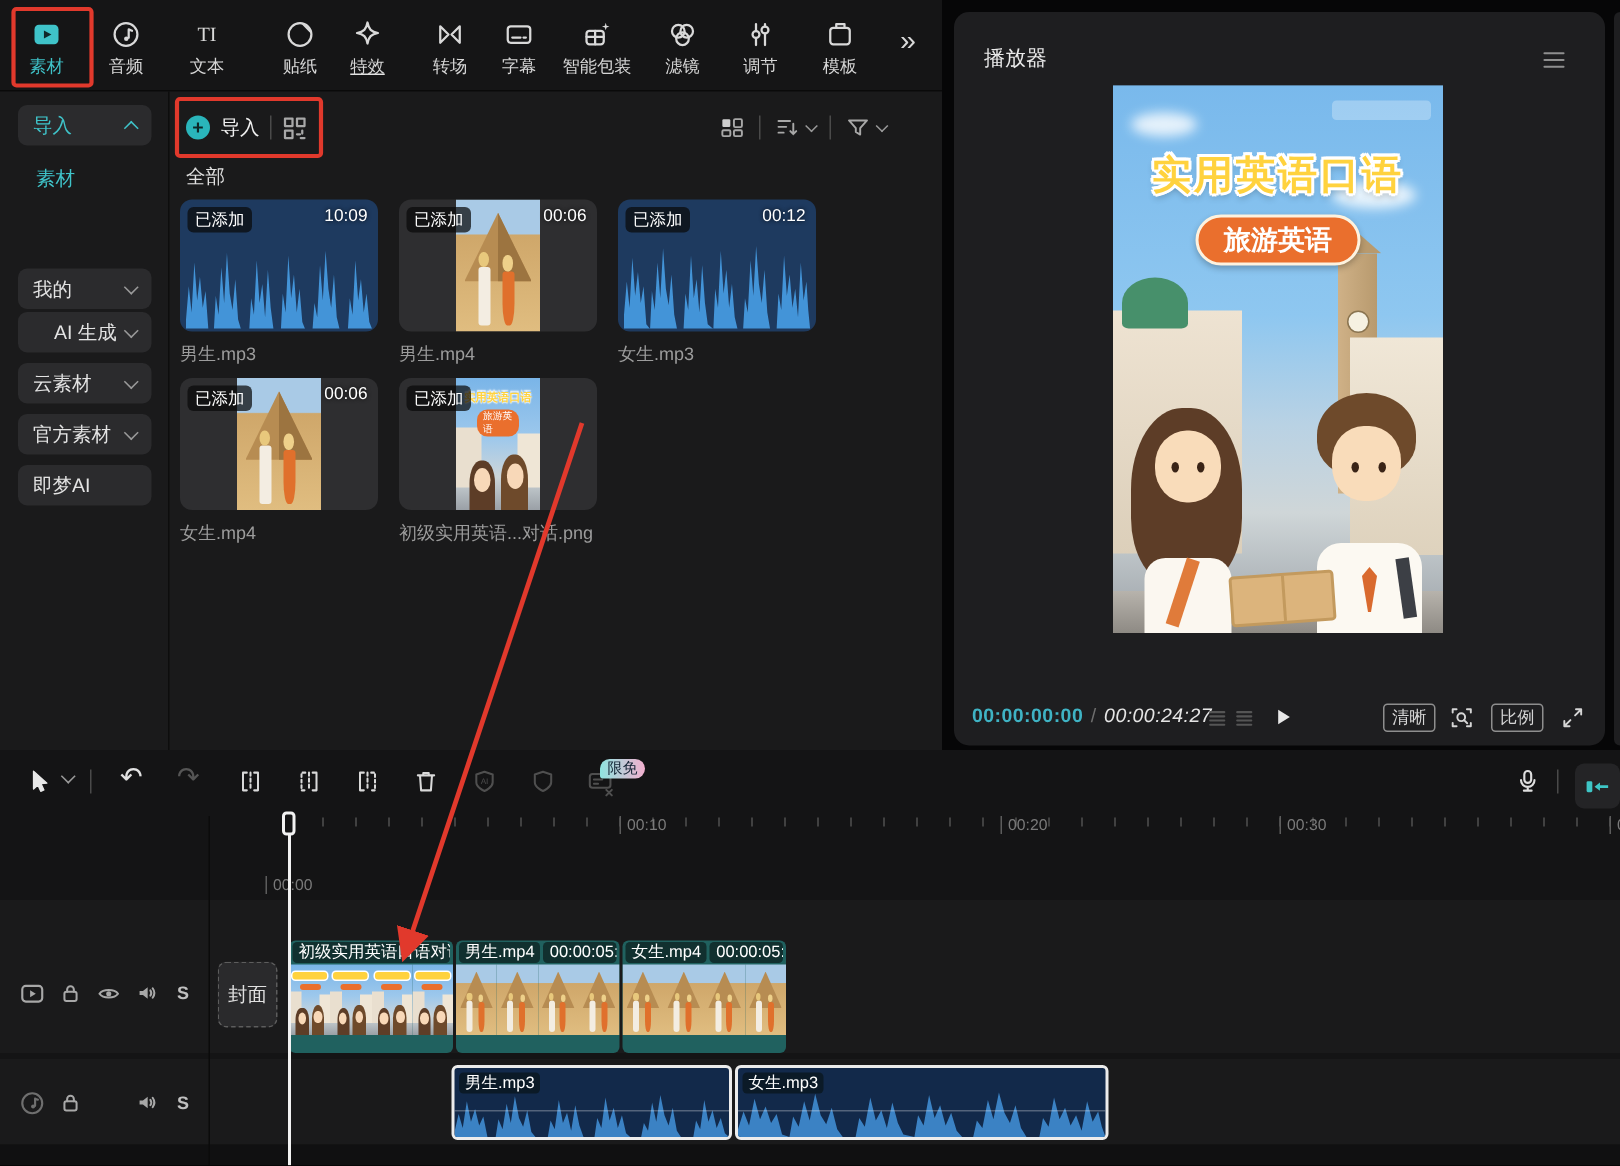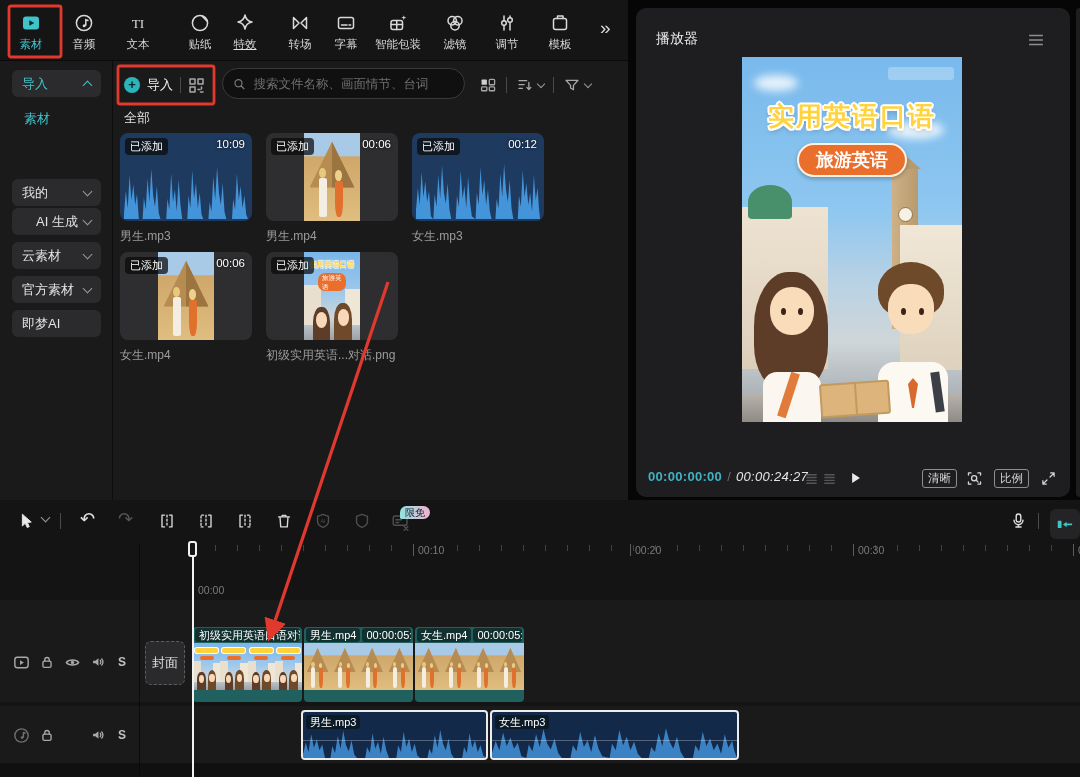"搜索文件名称、画面情节、台词" div.search { html: <div> <svg> <circle></circle> <line></line> </svg> <input> </div> -> none }
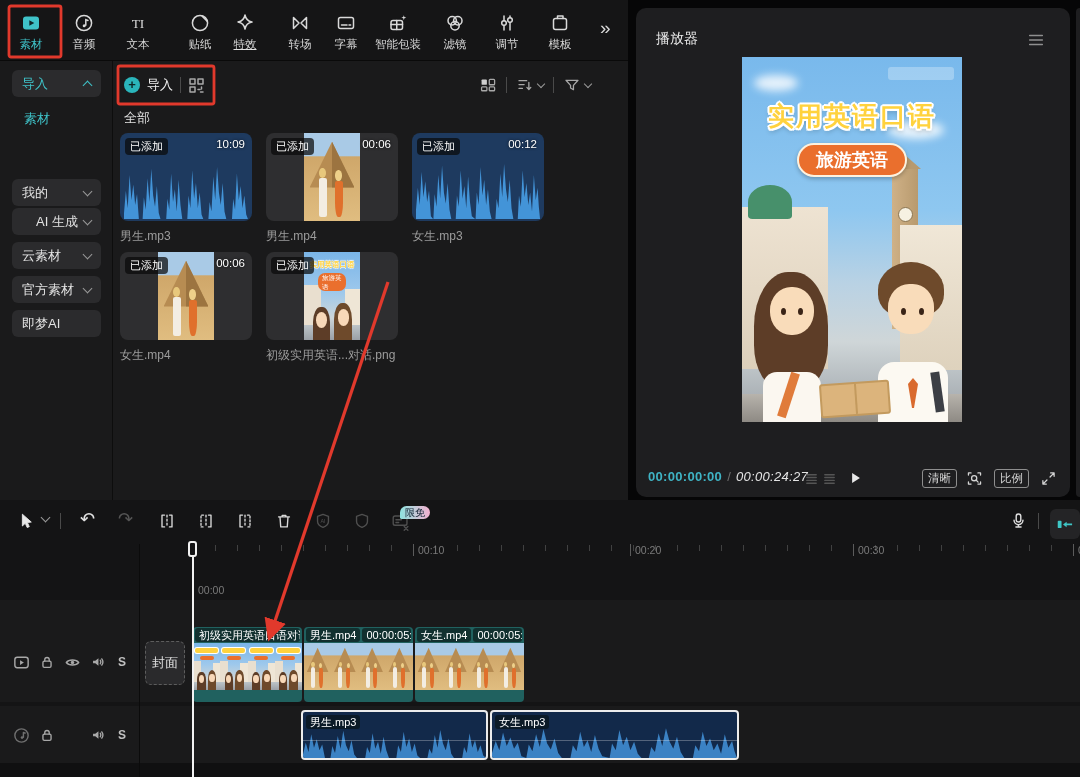"00:20" div.rlabel { left: 630px -> 667px }
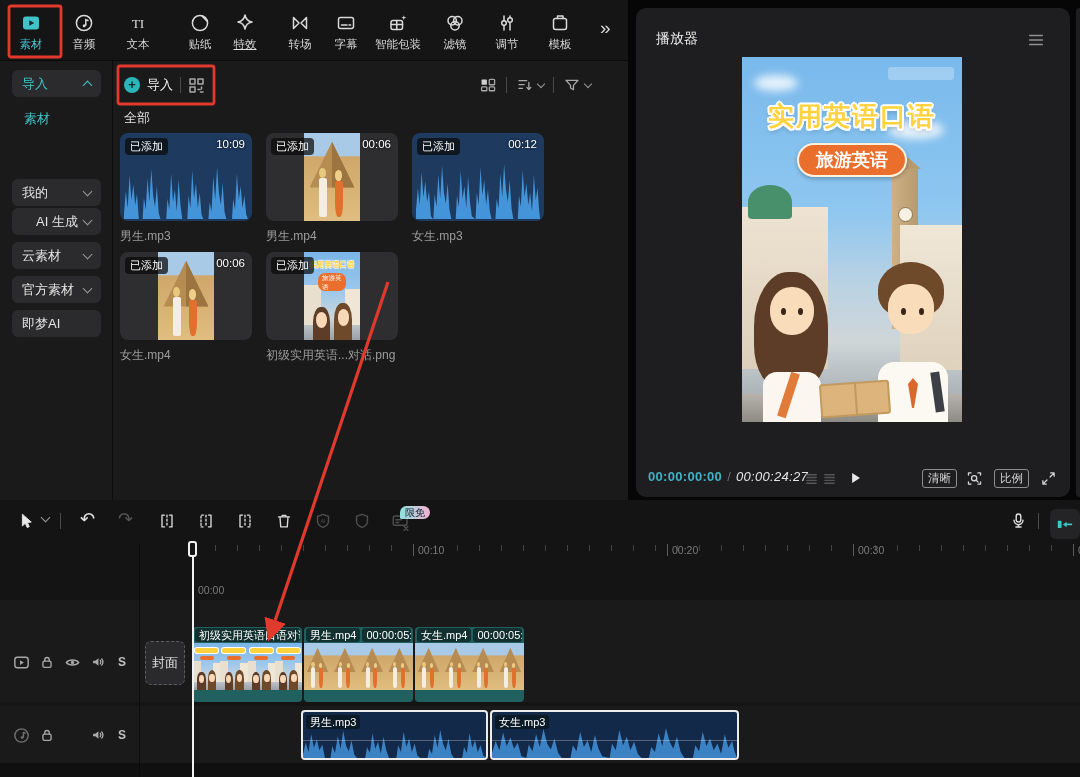"00:00" div.rlabel { left: 193px -> 177px }
